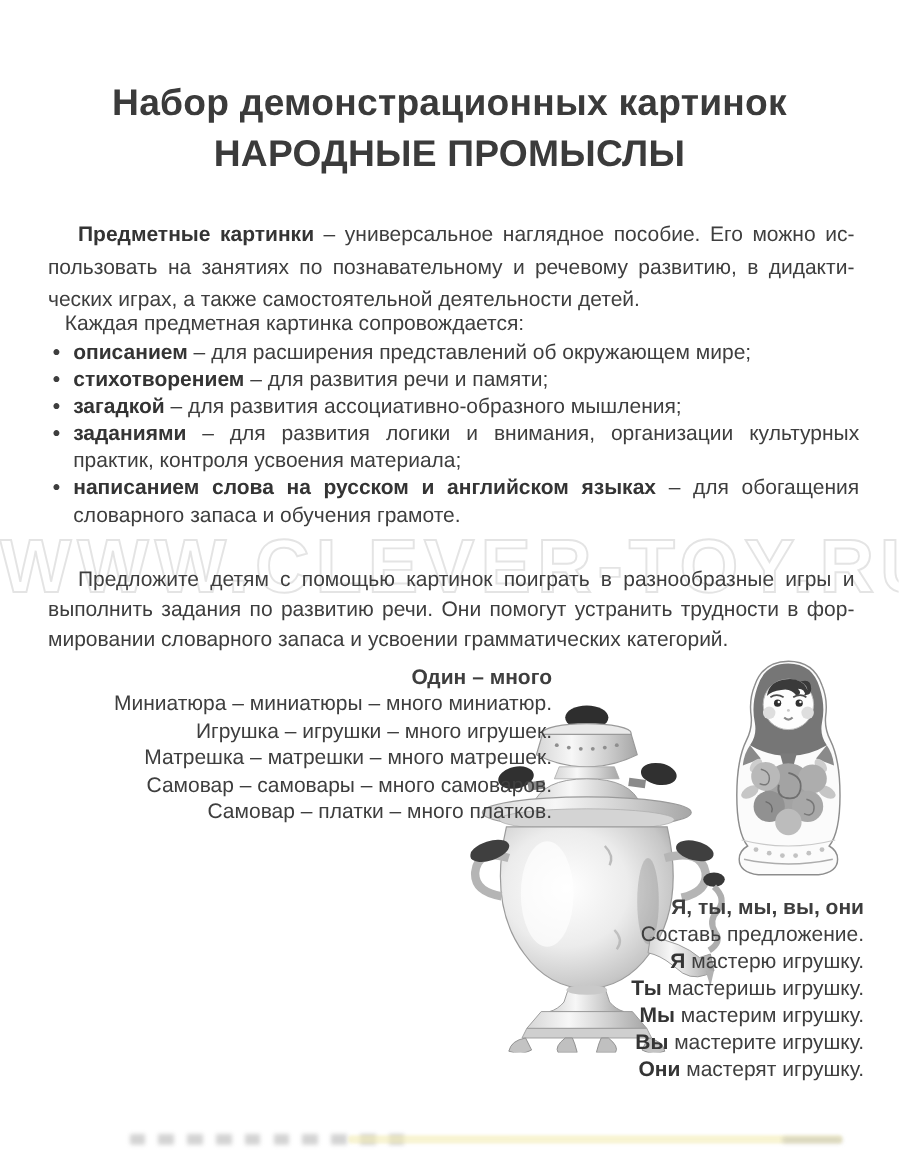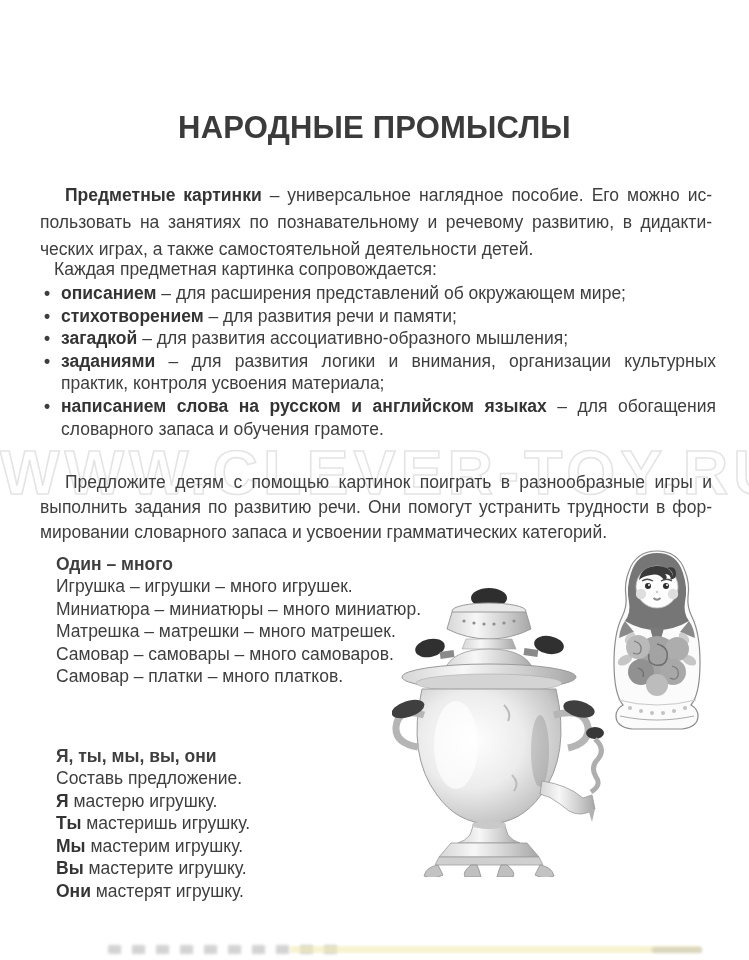"Набор демонстрационных картинок" div.abs { html: none -> <div>Набор демонстрационных картинок</div> }
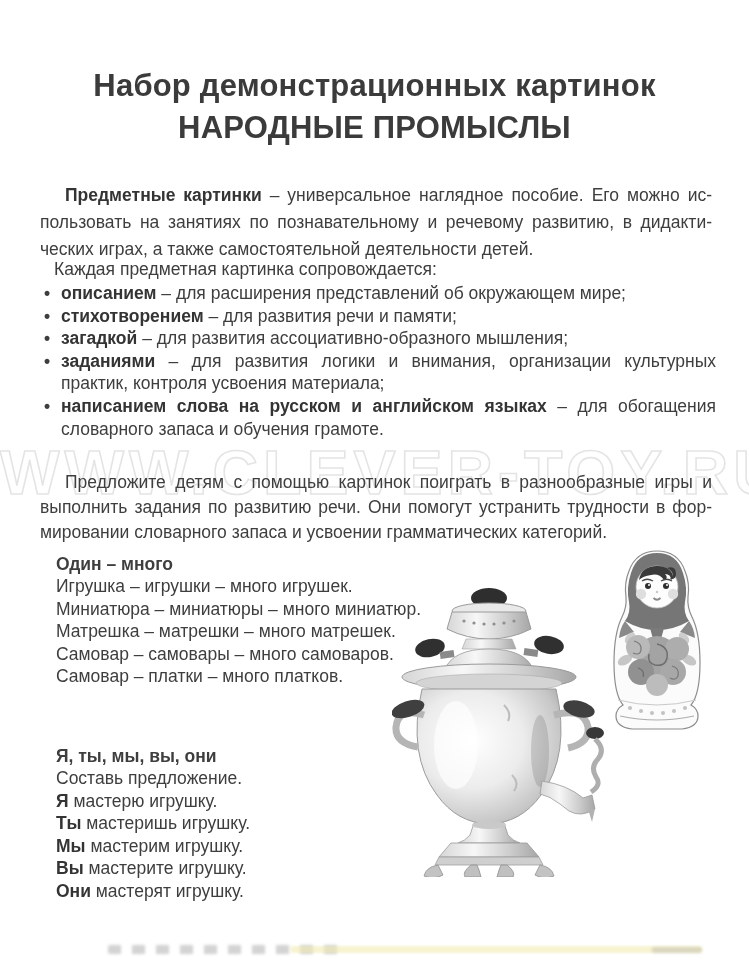"Один – много" .sec { left: 56px -> 40px; text-align: none -> right }
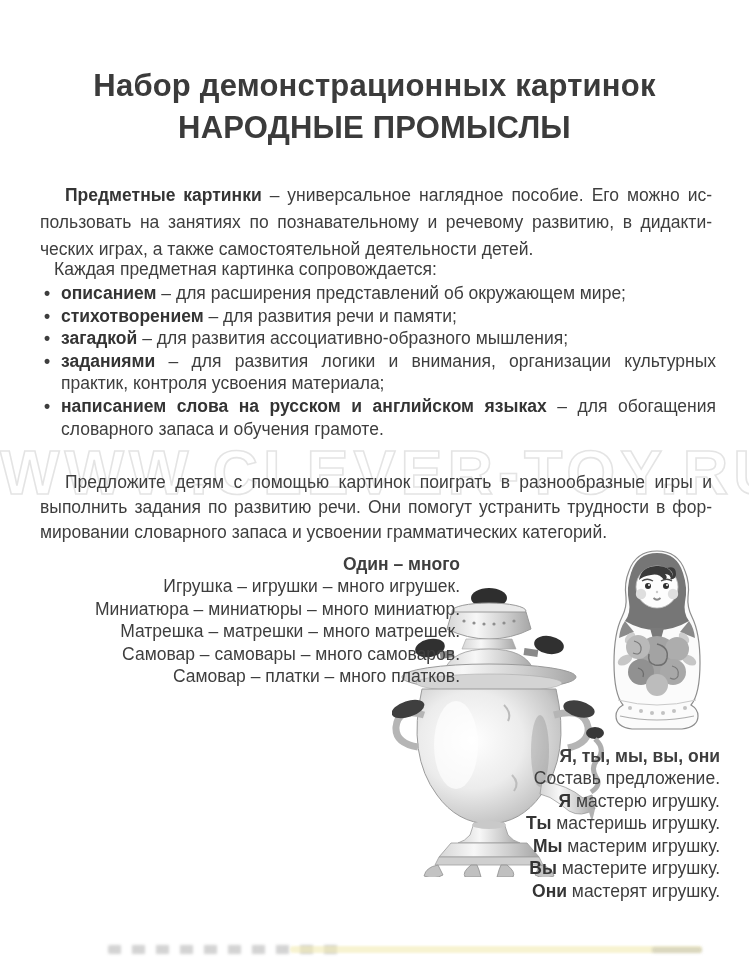"Игрушка – игрушки – много" div { order: before "Миниатюра – миниатюры – много" -> after "Миниатюра – миниатюры – много" }
